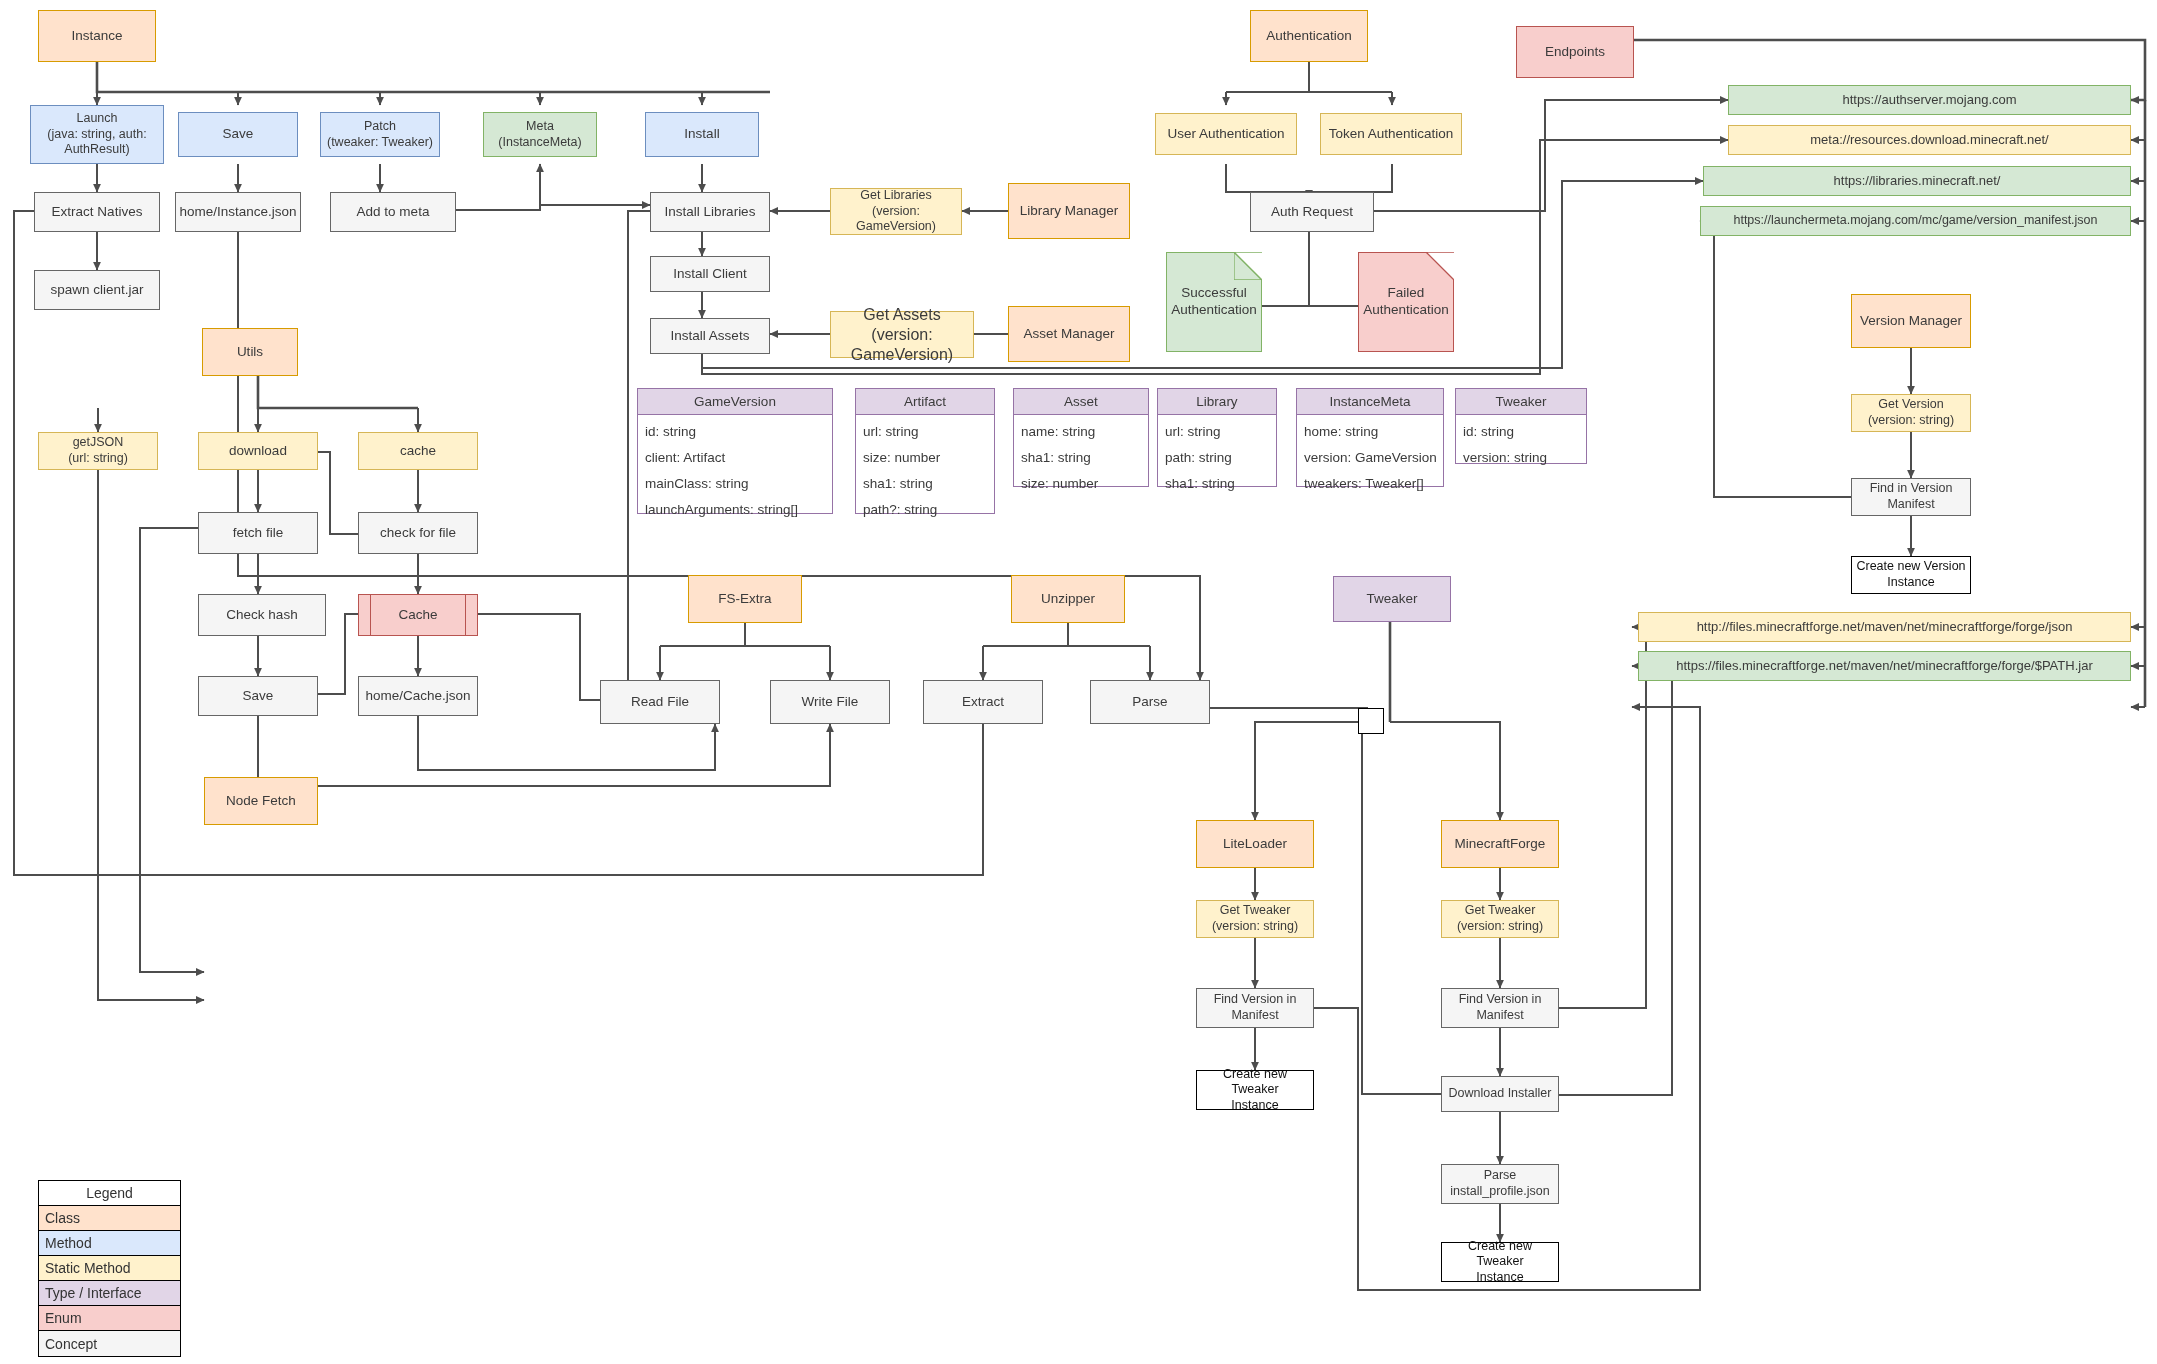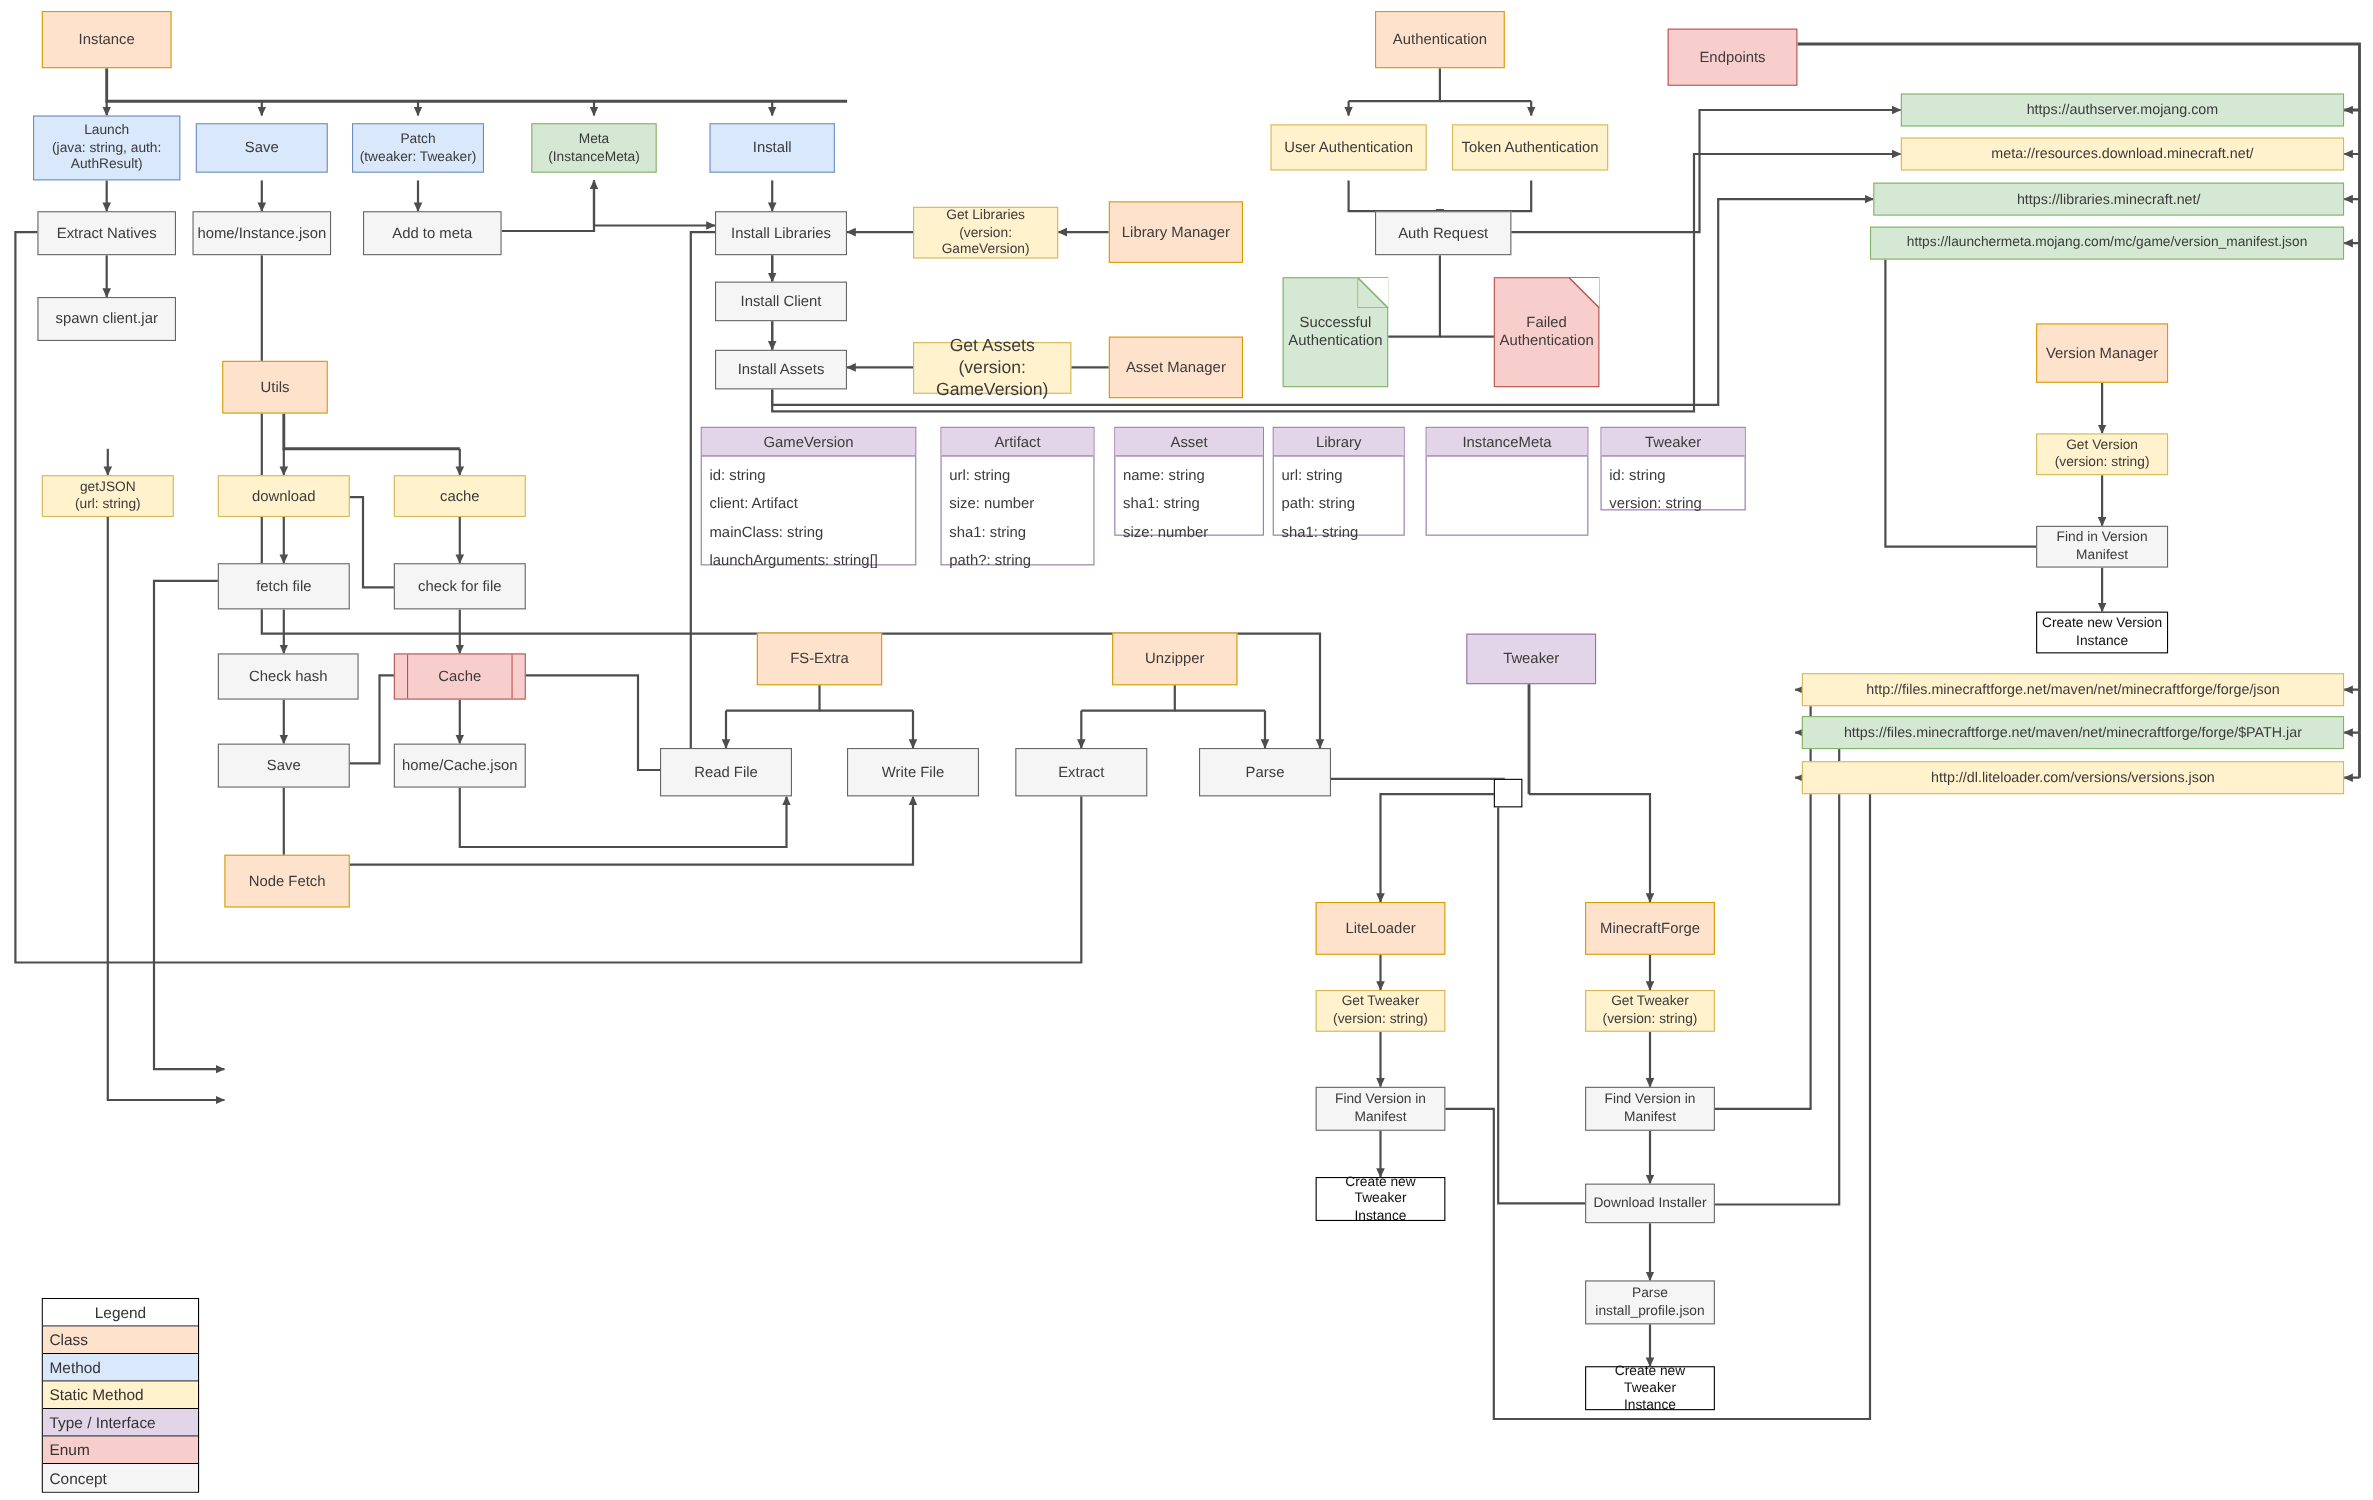"home: string" div.rows { html: none -> <div> <div>home: string</div> <div>version: GameVersion</div> <div>tweakers: Tweaker[]</div> </div> }
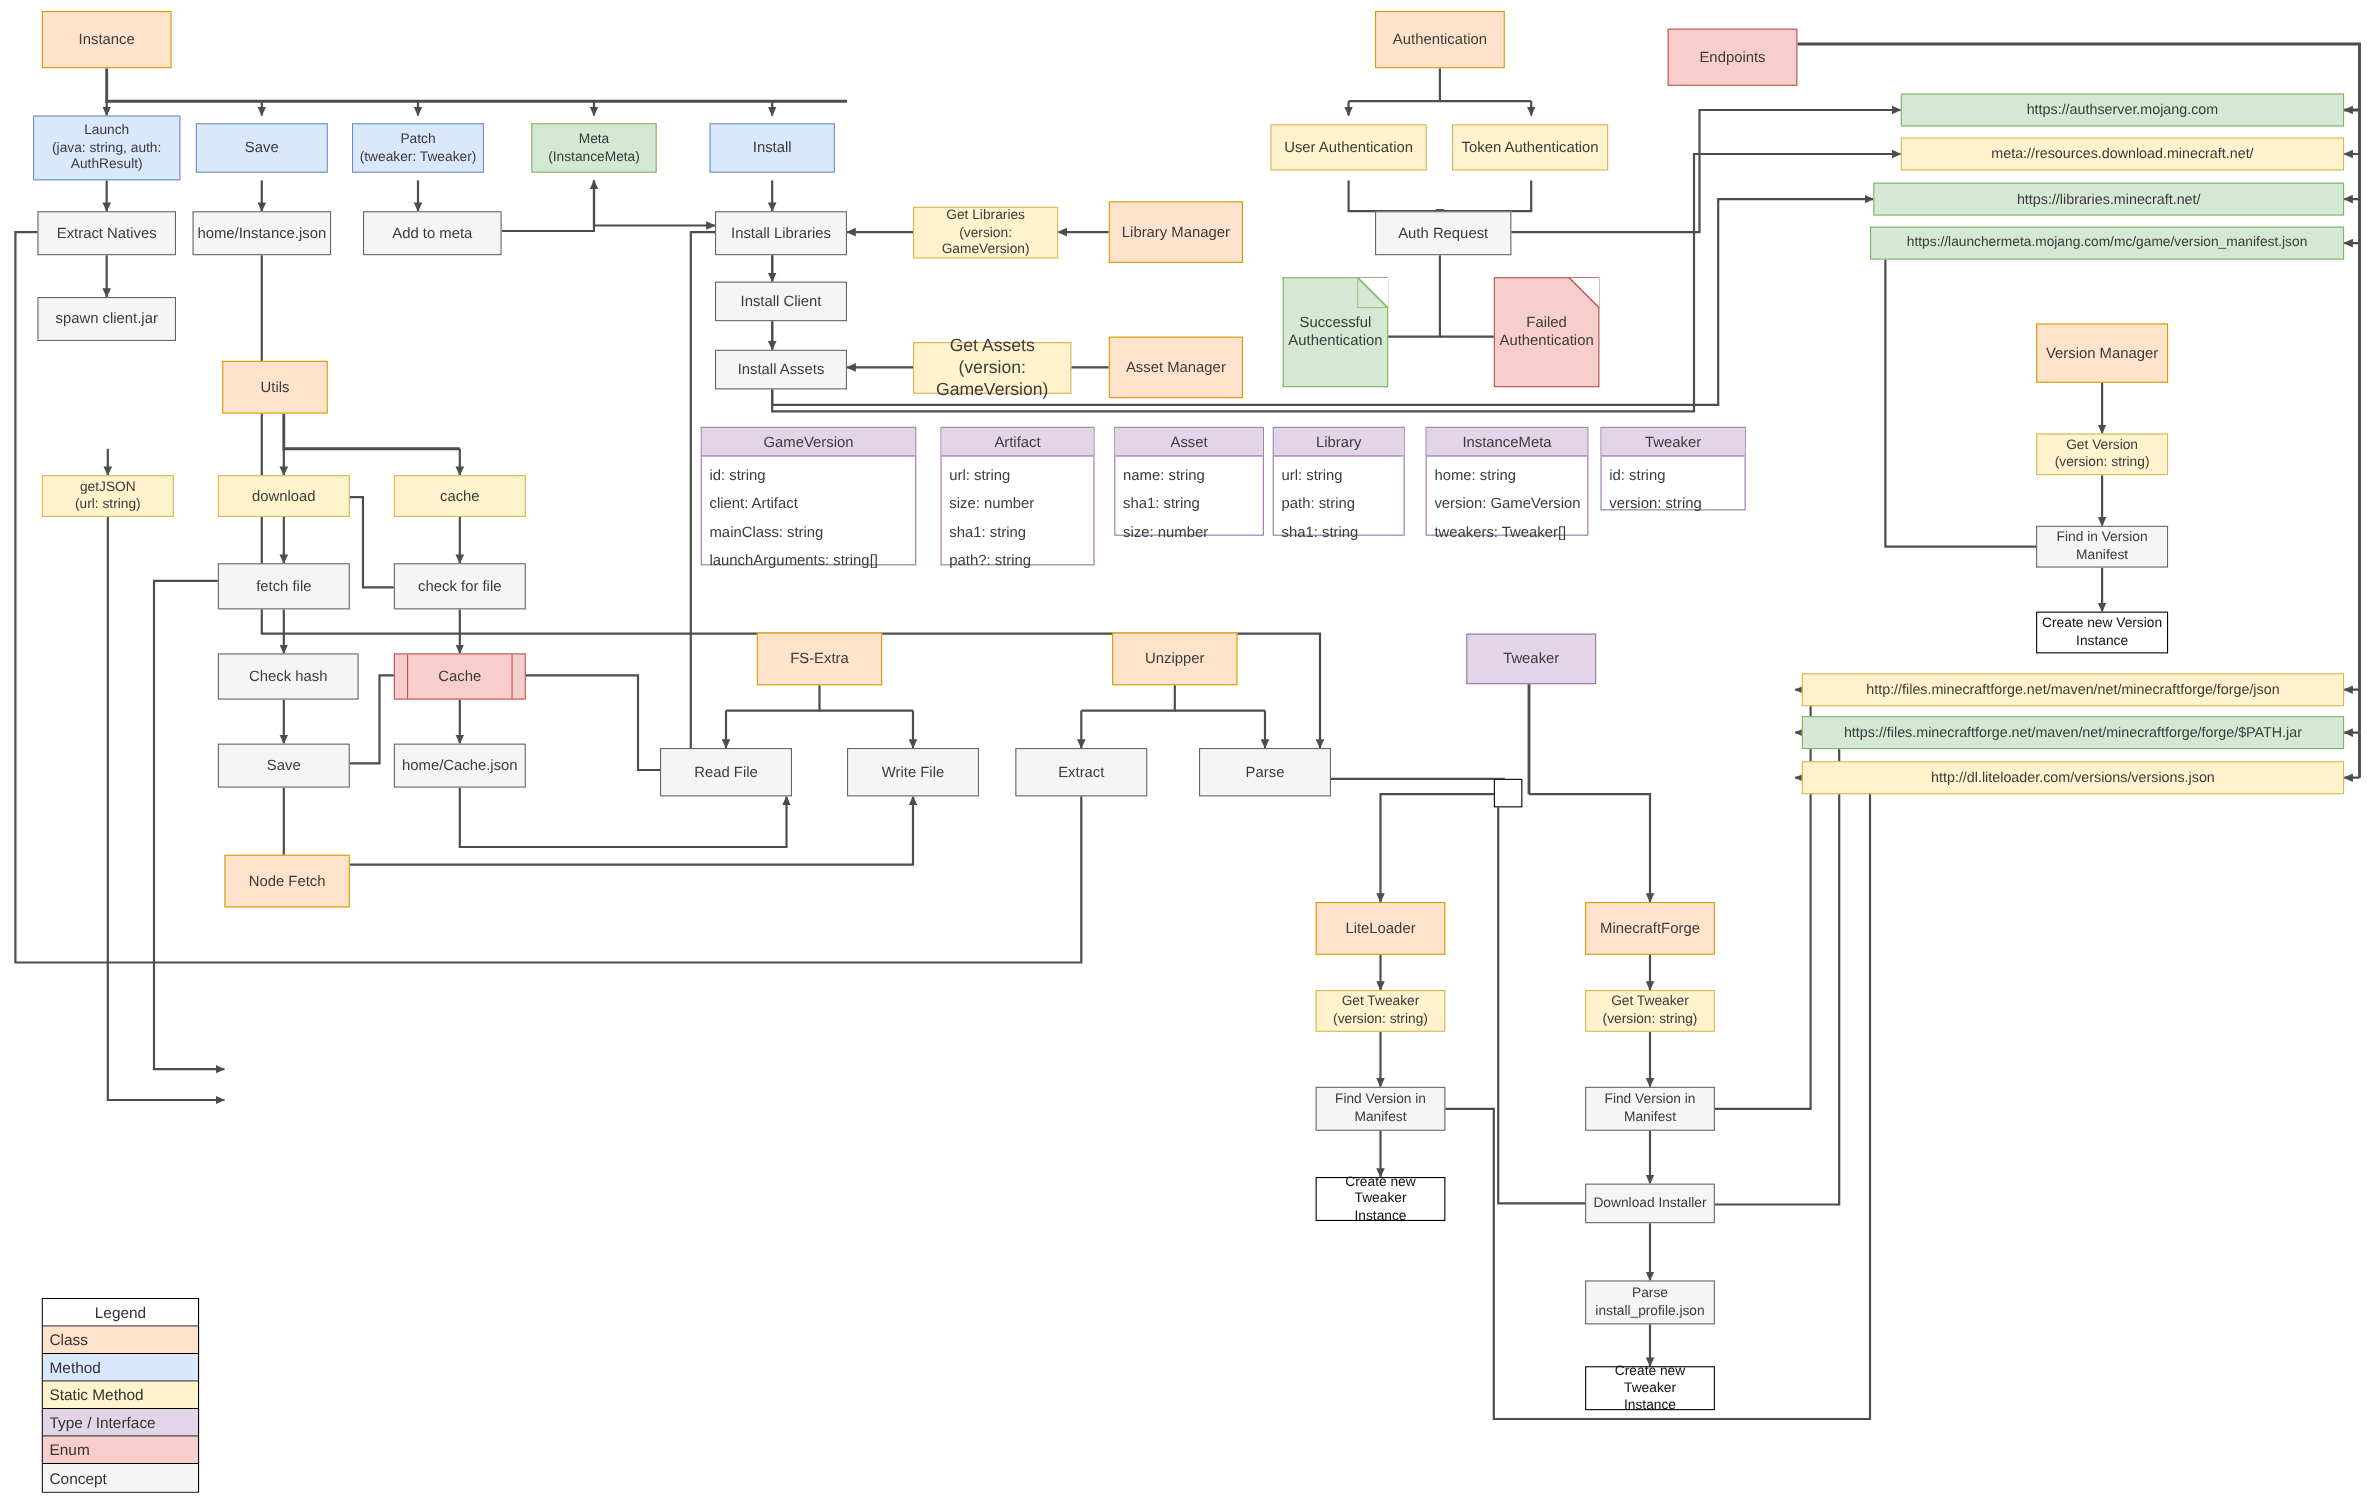"http://dl.liteloader.com/versions/versio" div.node { html: <div>http://dl.liteloader.com/versions/versions.json</div> -> none }
